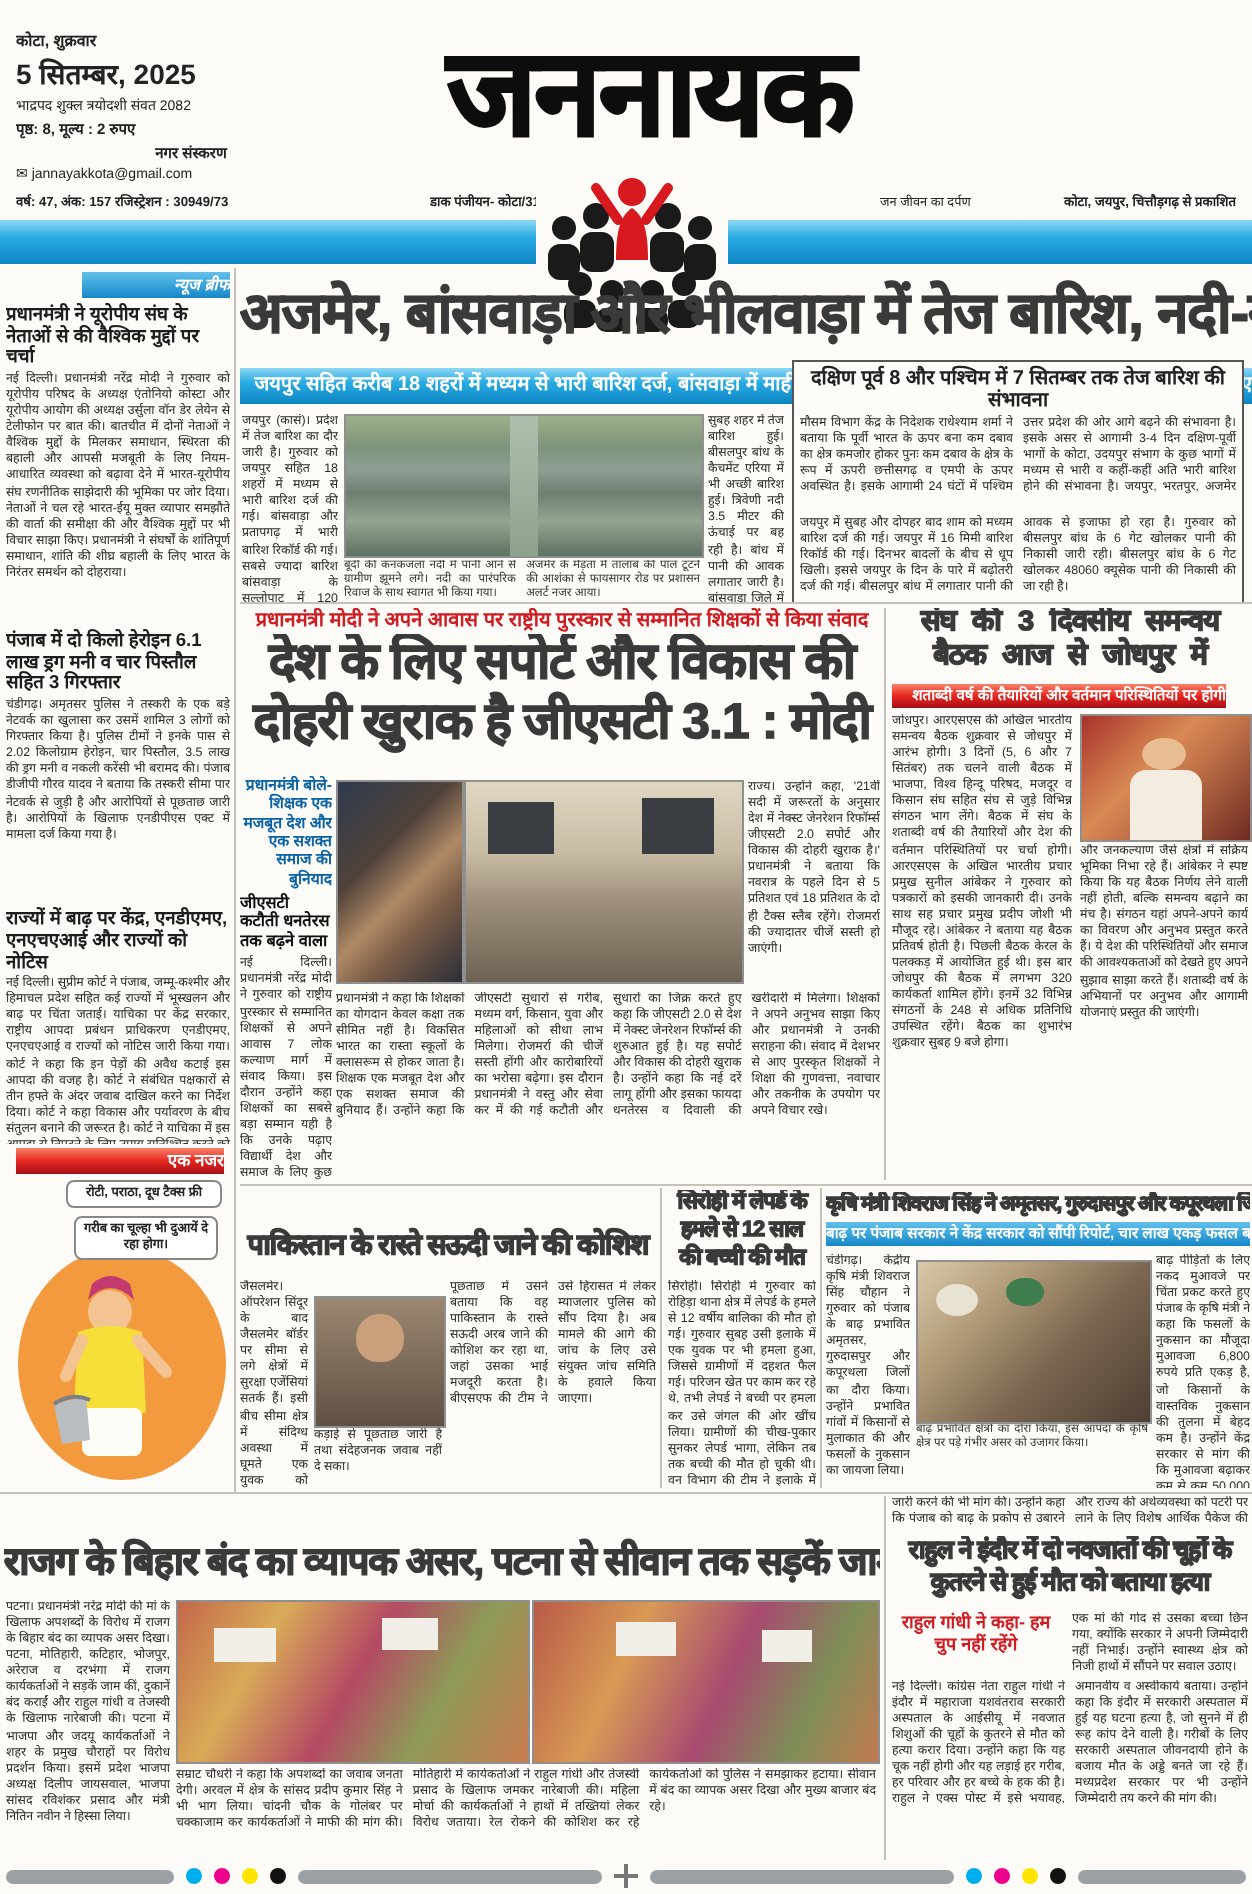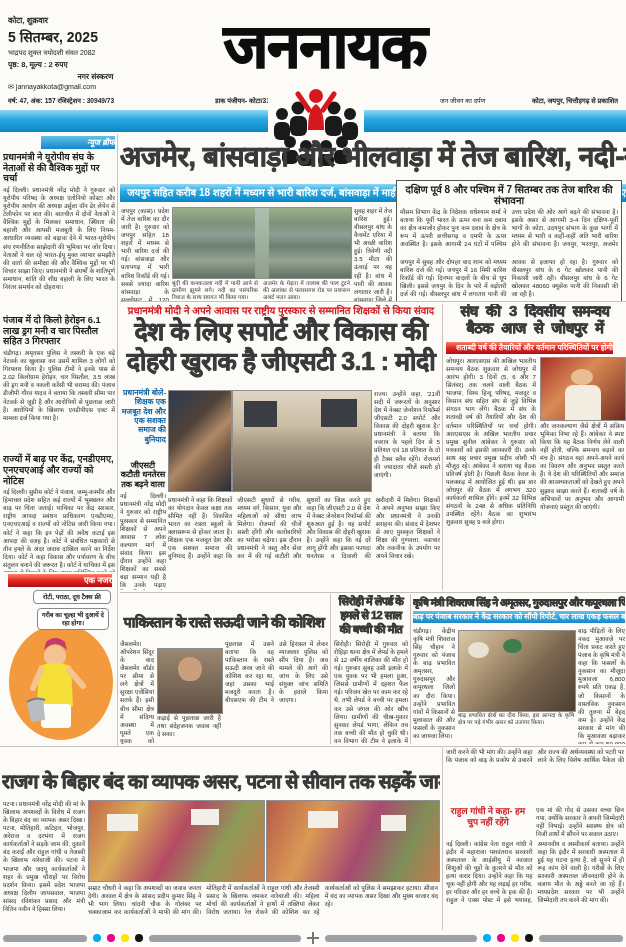"जीएसटी कटौती धनतेरस तक बढ़ने" .subblack { margin-top: 17px -> 3px; text-align: center -> none }
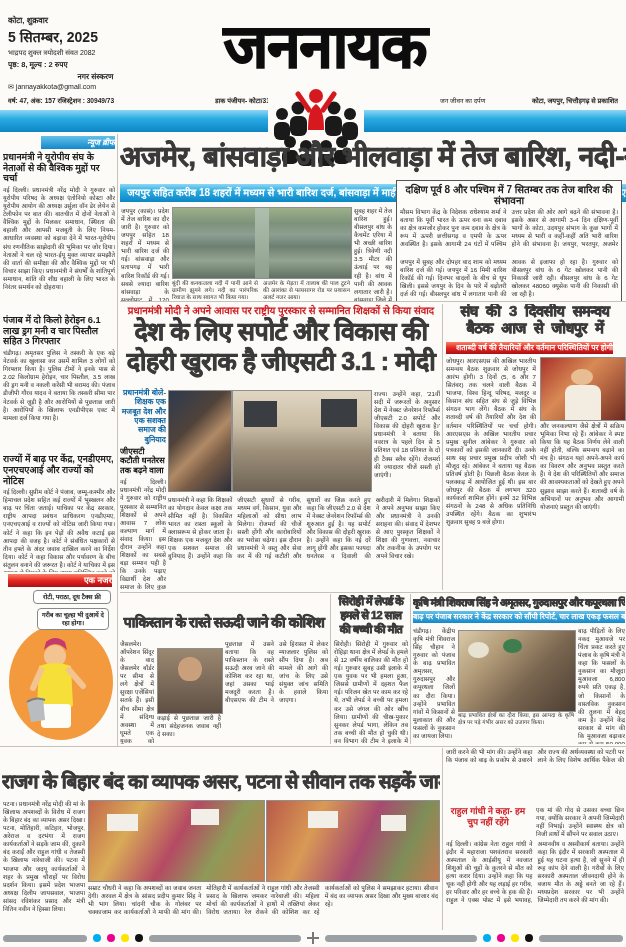"राहुल ने इंदौर में दो" div.t { html: none -> <div>राहुल ने इंदौर में दो नवजातों की चूहों के कुतरने से हुई मौत को बताया हत्या</div> }
